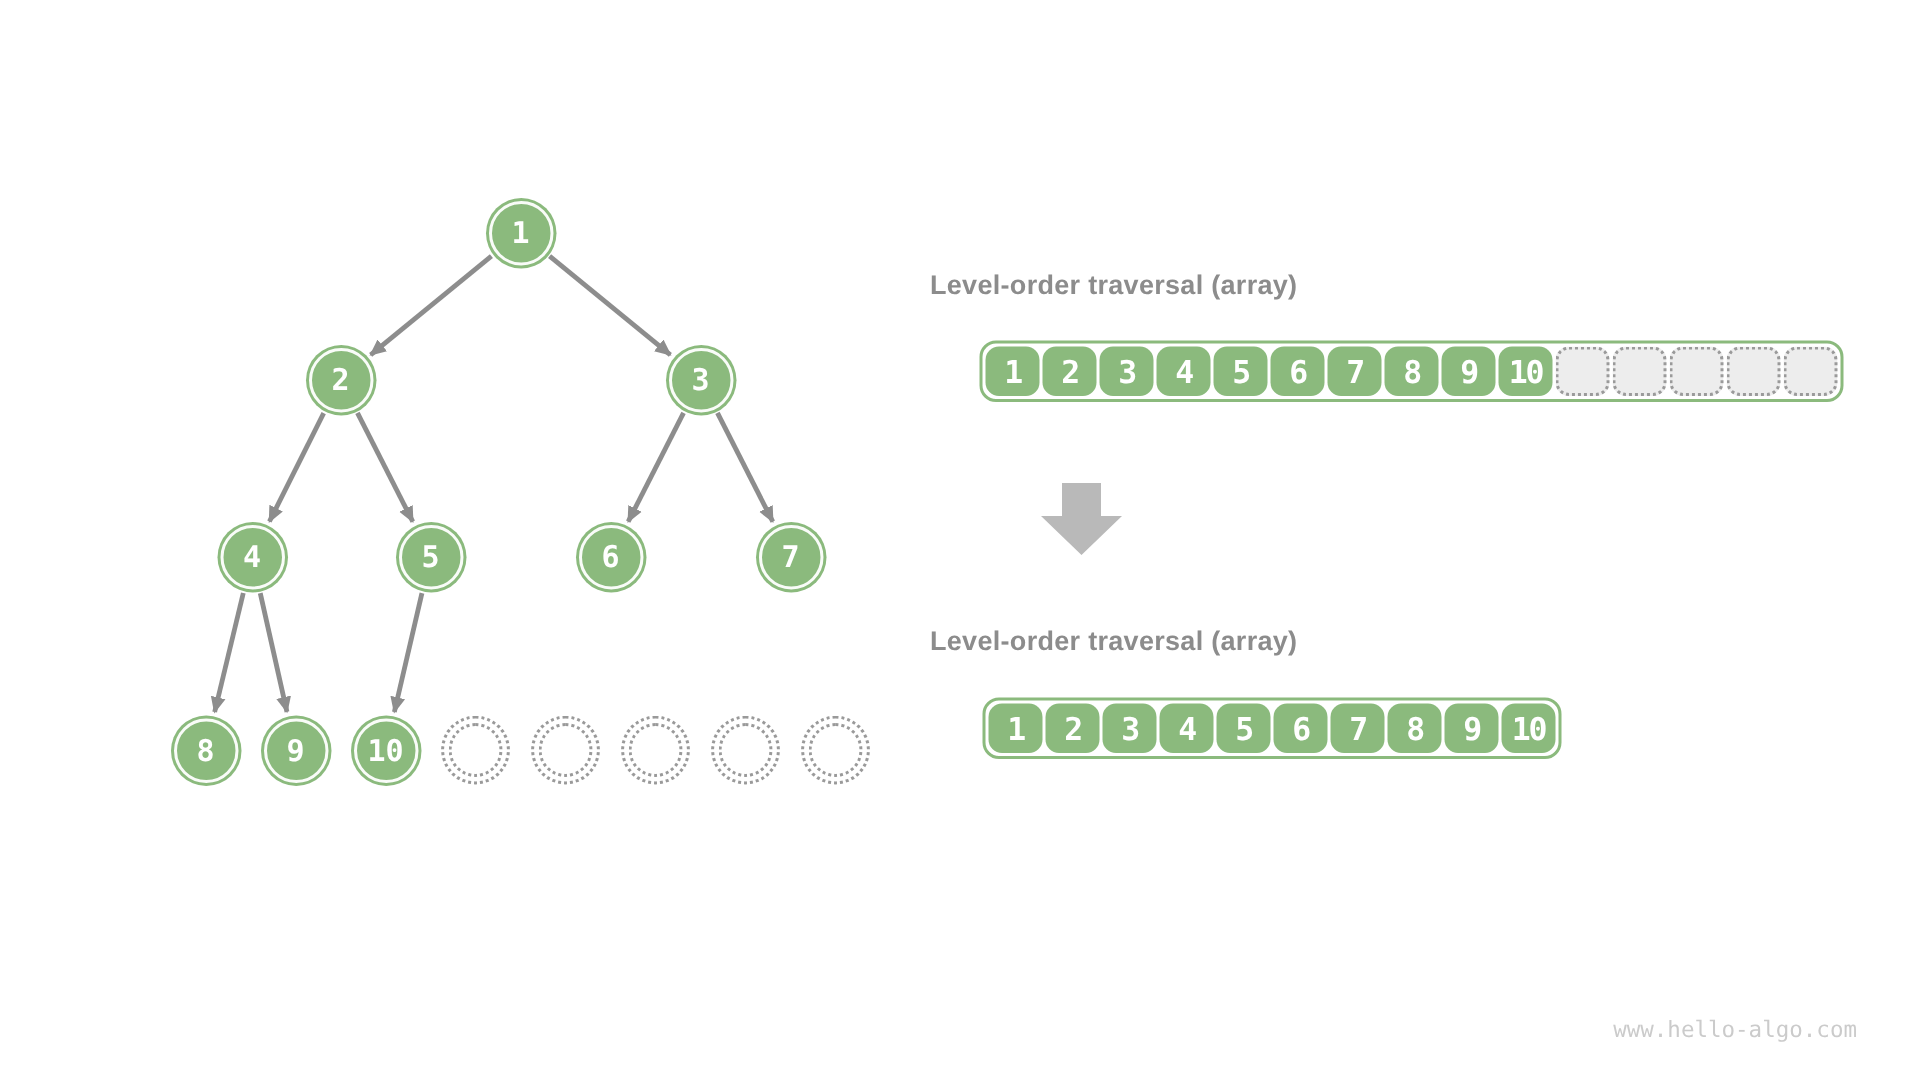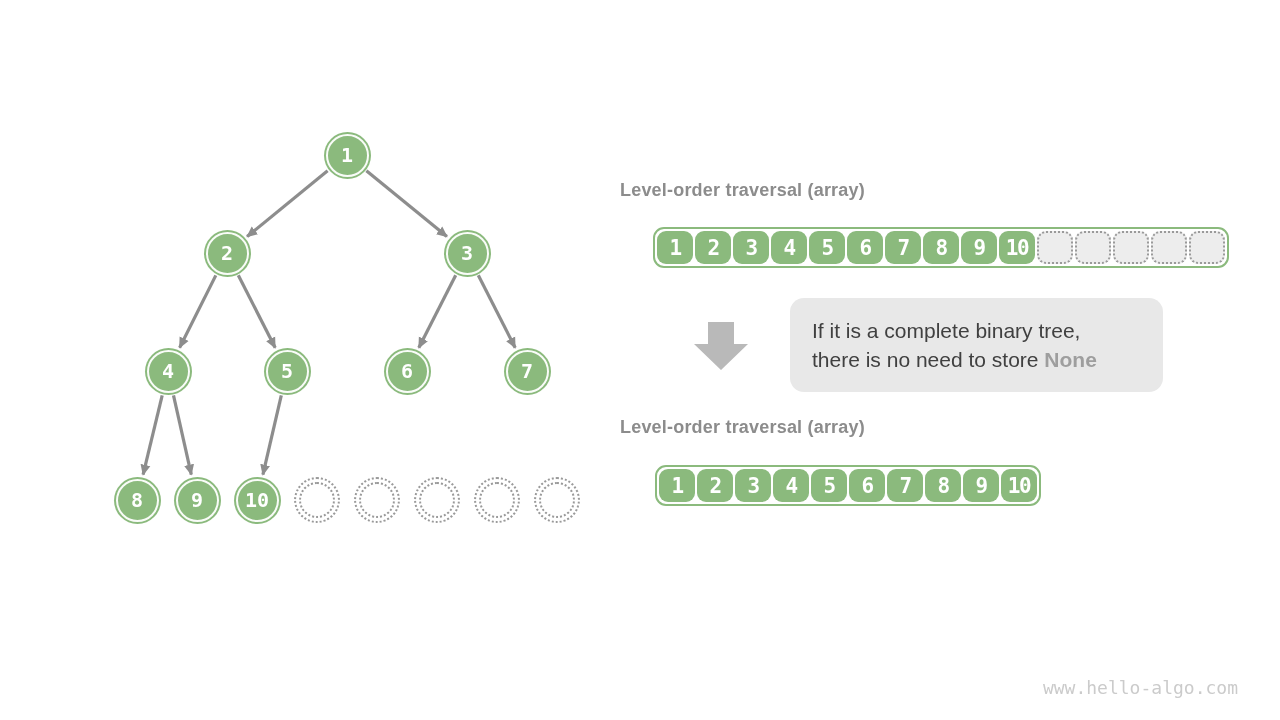"If it is a complete" div { html: <div> <span>If it is a complete binary tree,</span> <span><span>there is no need to store </span><span>None</span></span> </div> -> none }
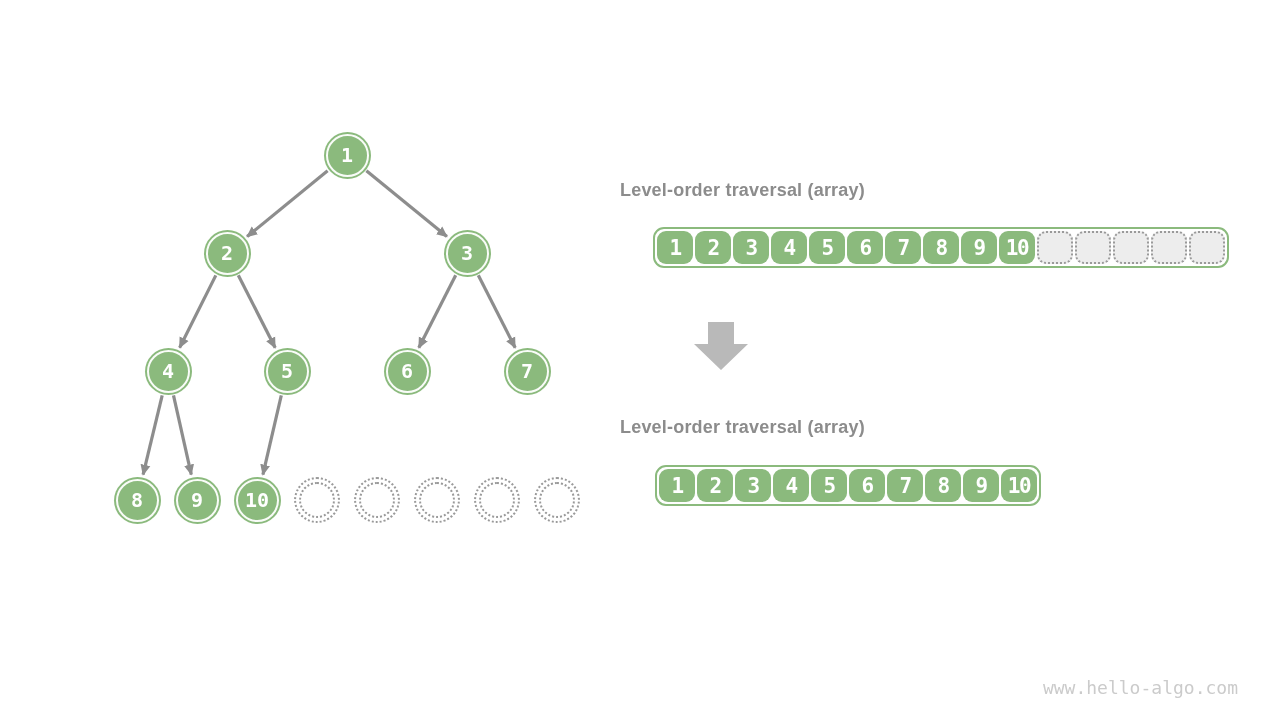"www.hello-algo.com" #watermark { font-size: 18px -> 15px }
